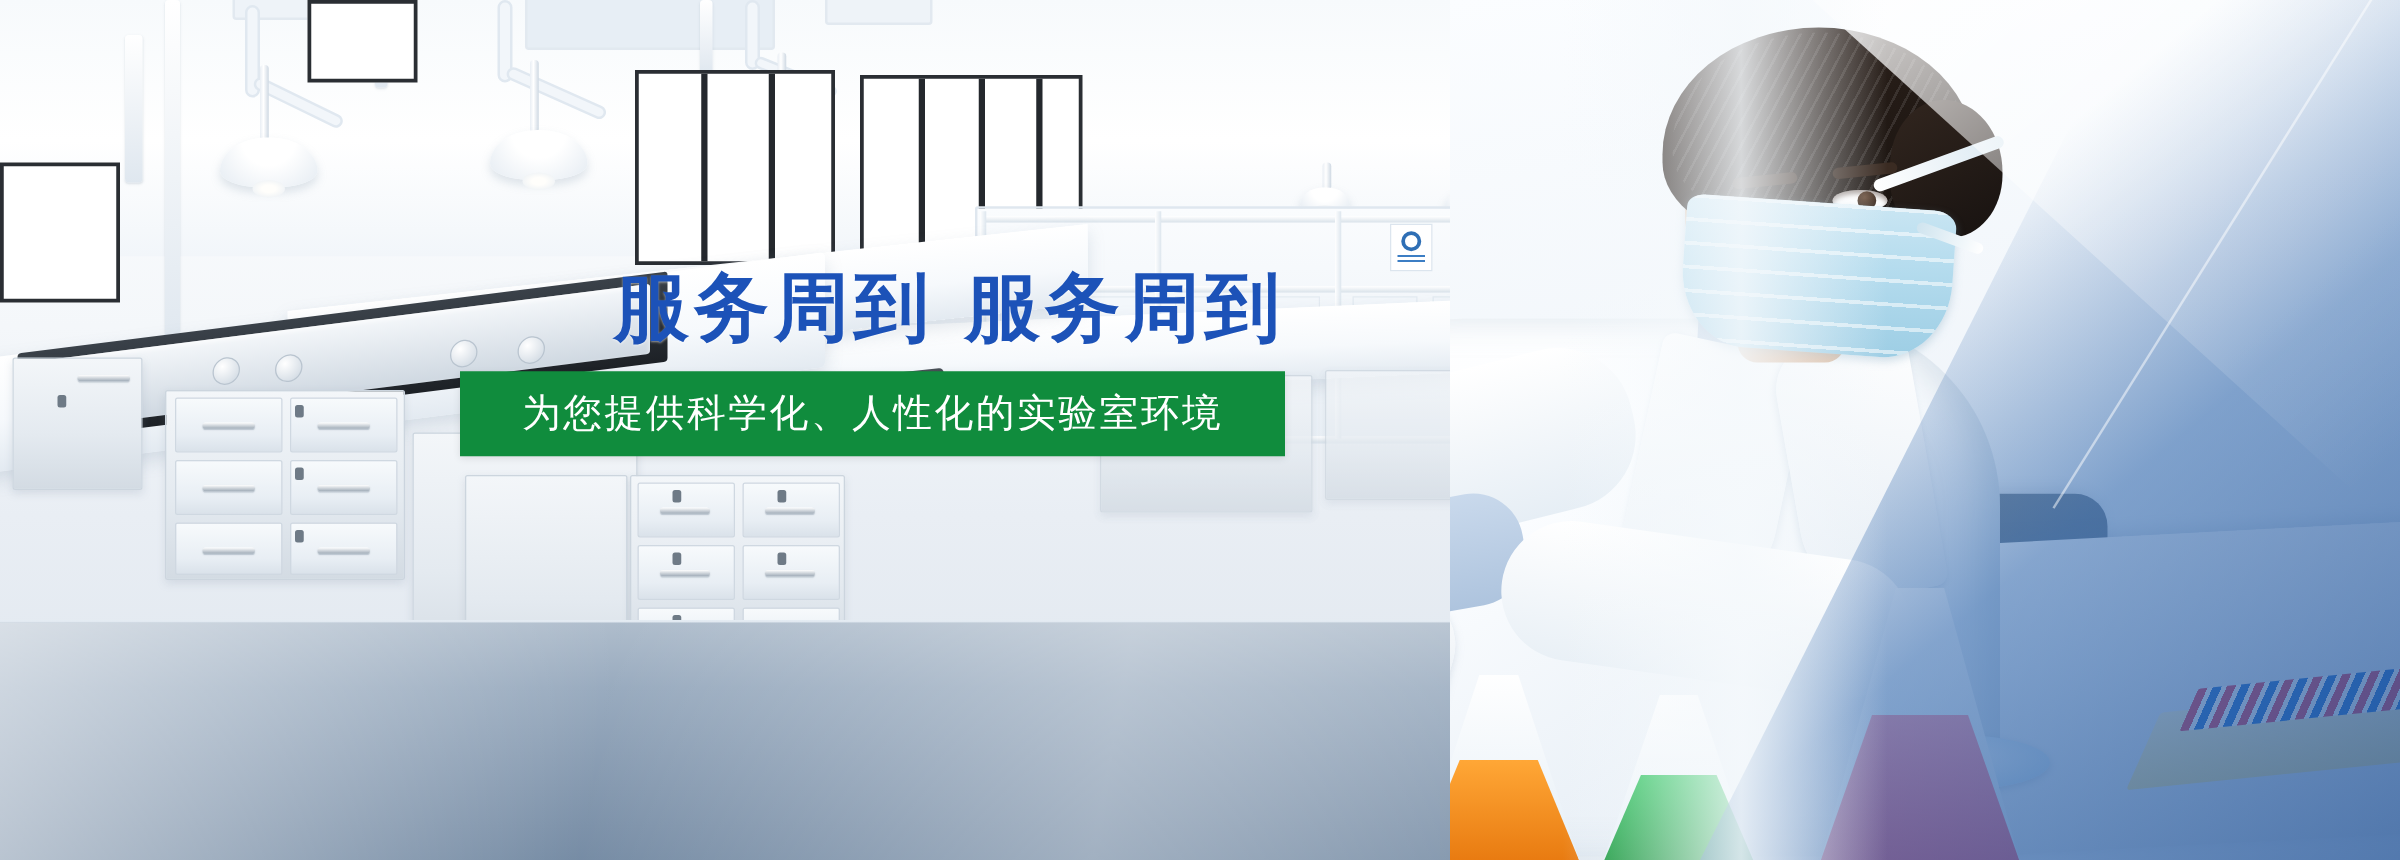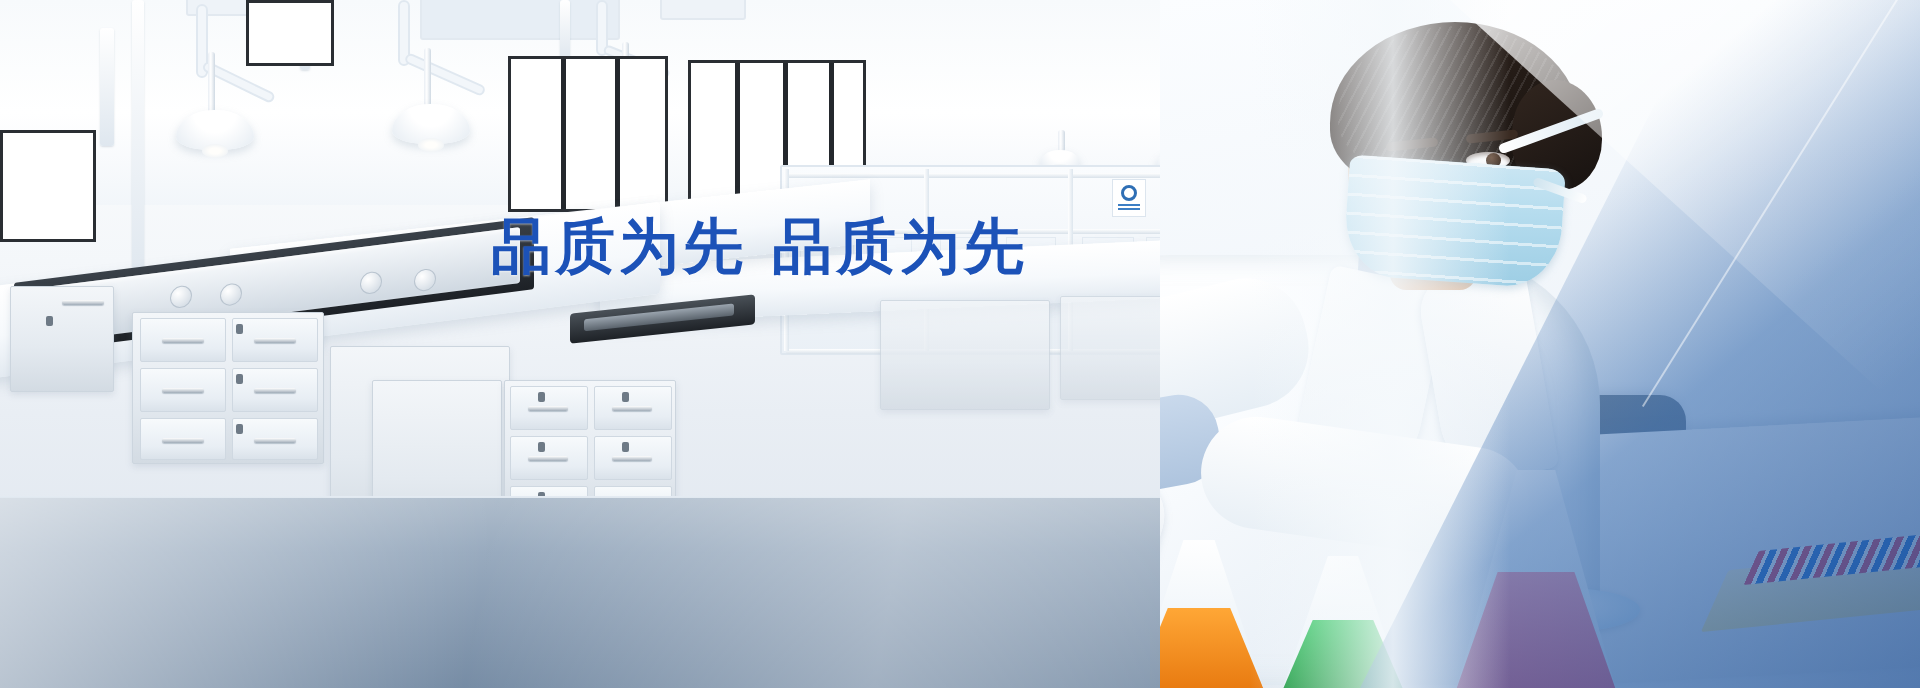"品质为先 品质为先" div.headline-cn { text: 品质为先 品质为先 -> 服务周到 服务周到 }
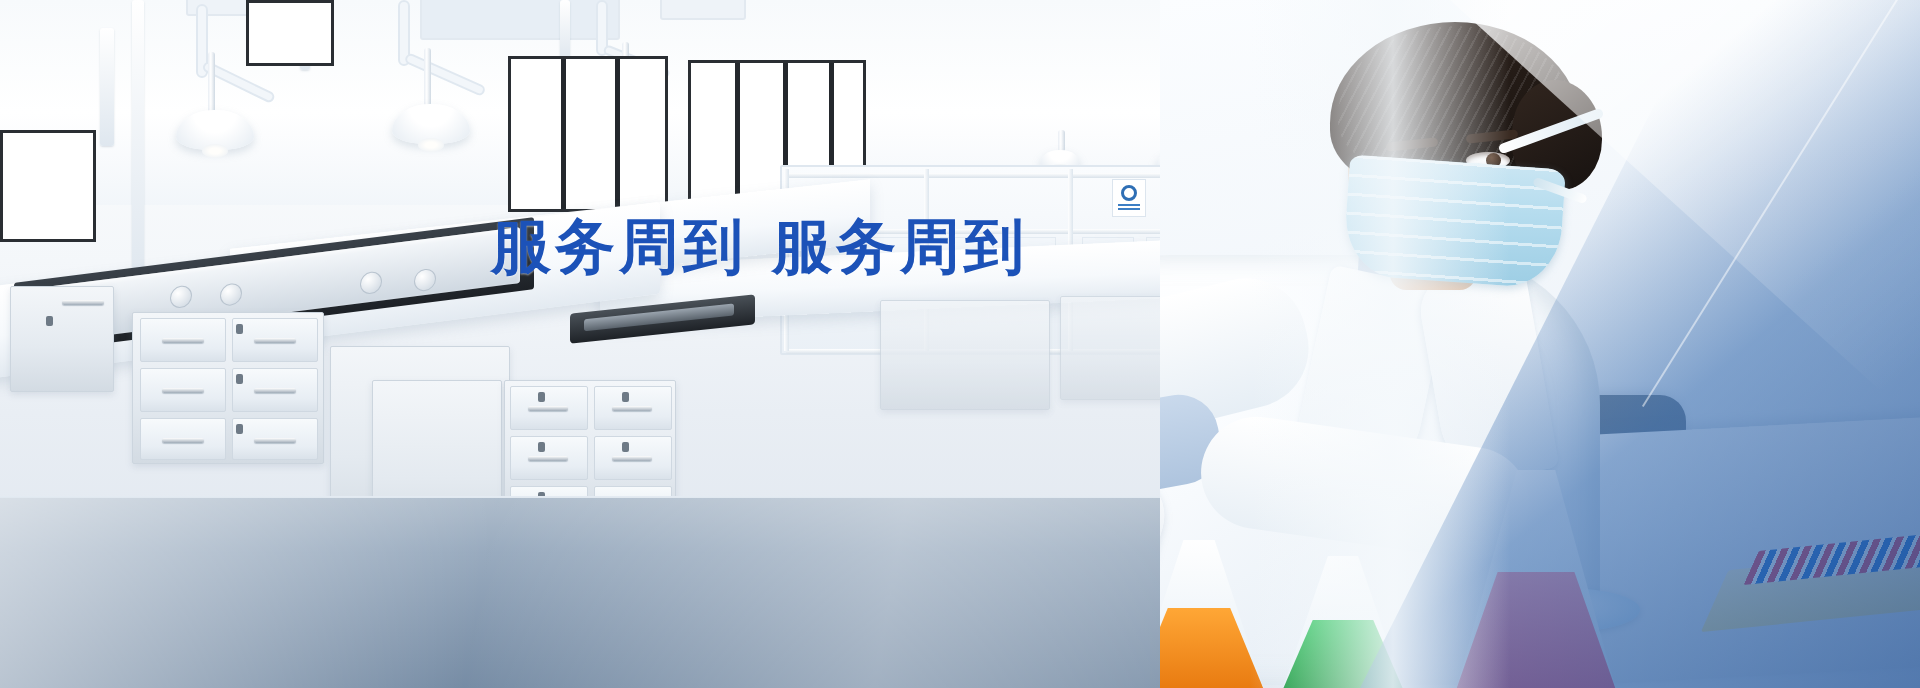"为您提供科学化、人性化的实验室环境" div.subtitle-bar { html: none -> <div> <span>为您提供科学化、人性化的实验室环境</span> </div> }
